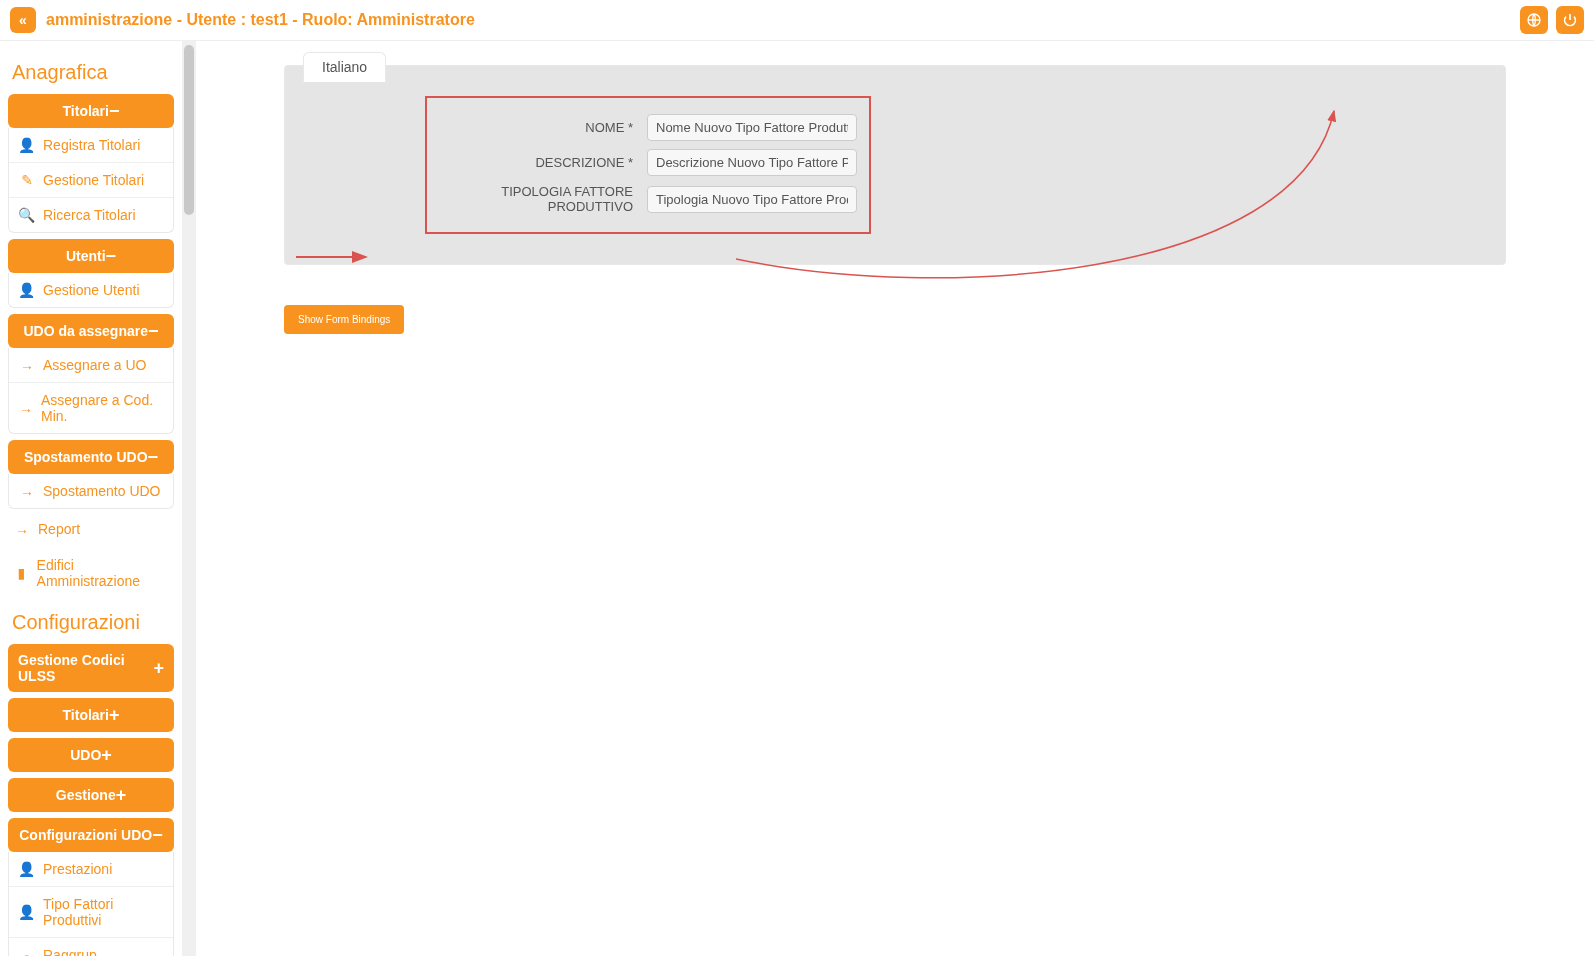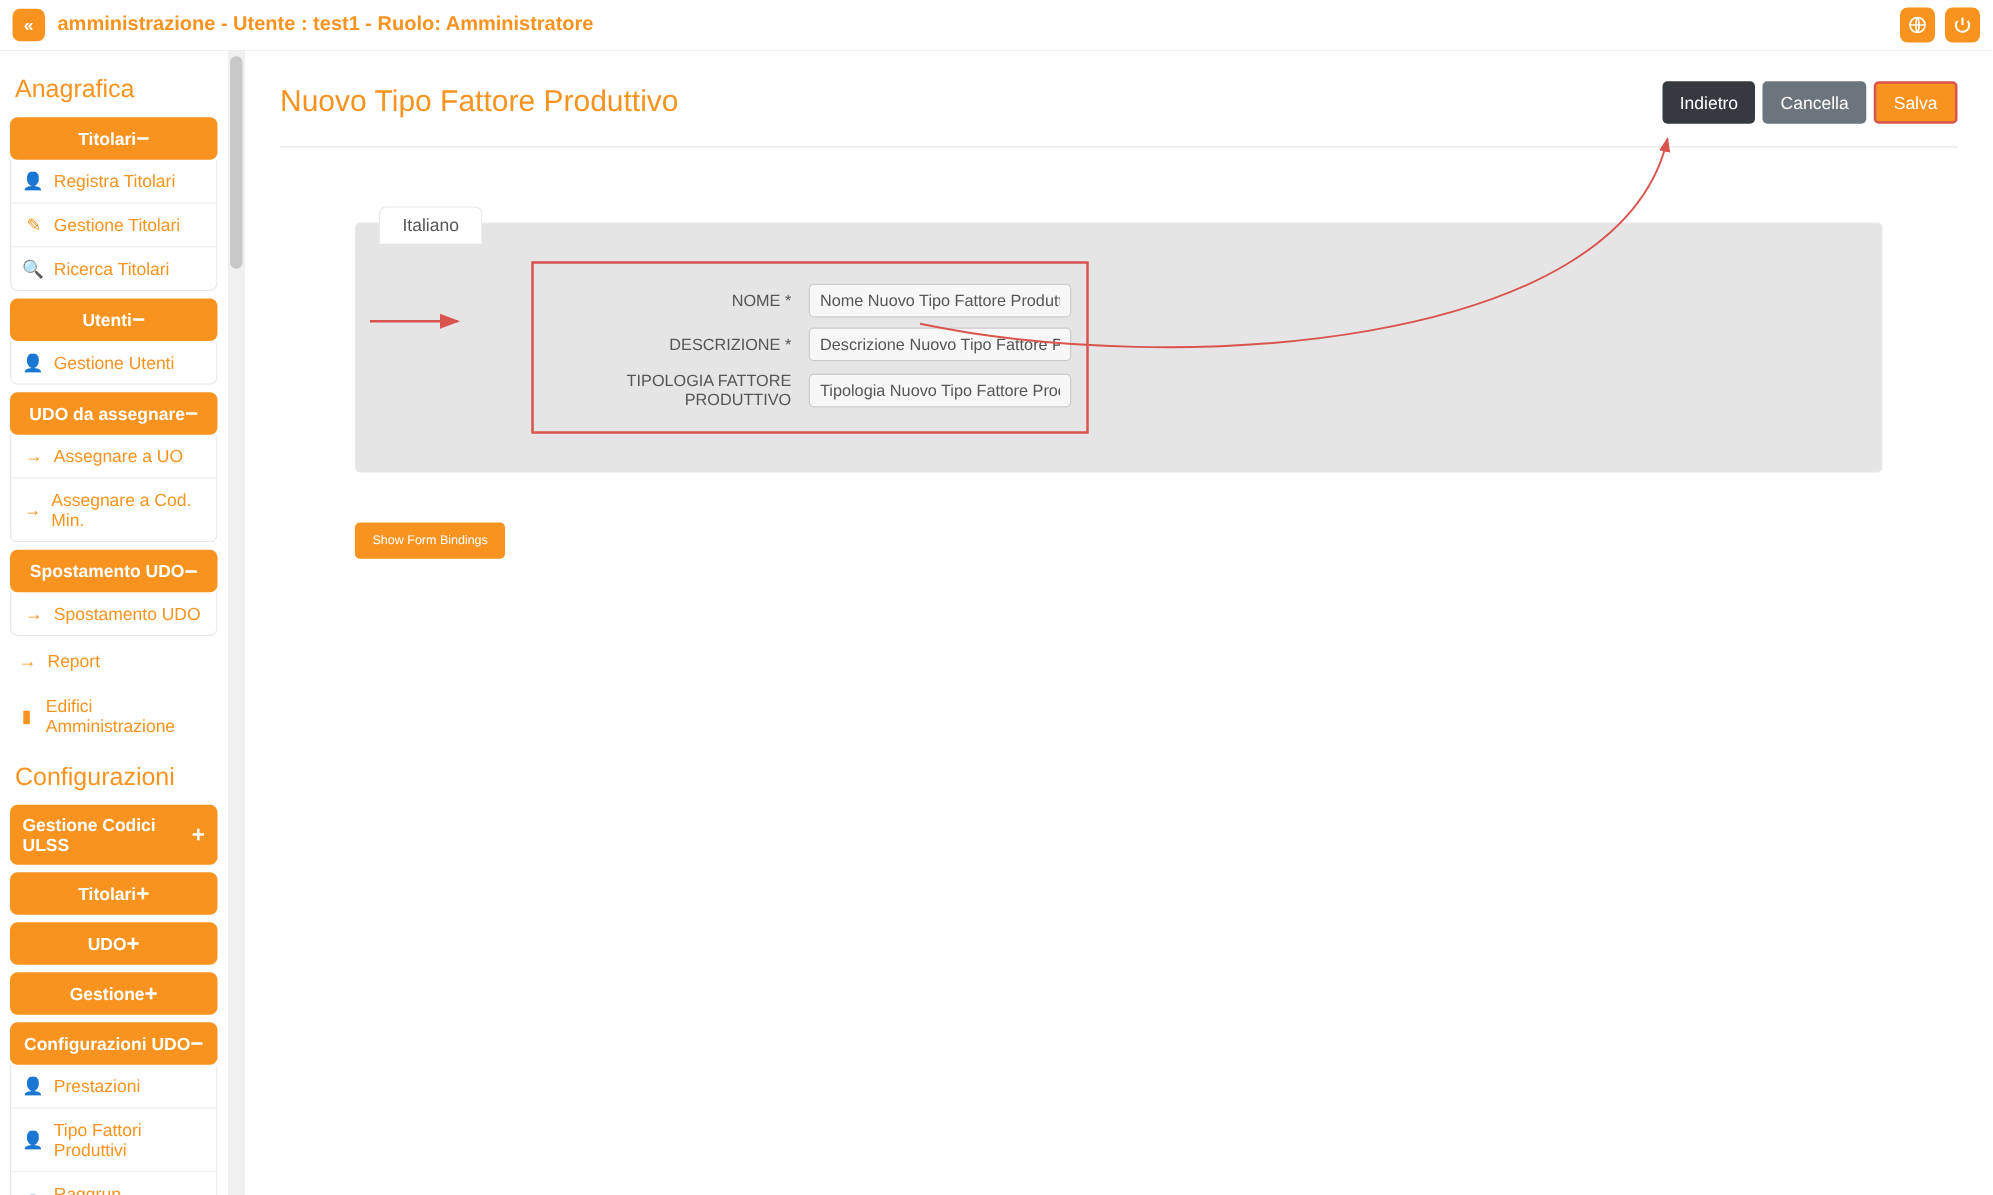"Nuovo Tipo Fattore Produttivo" div.main-header { html: <div> <div>Nuovo Tipo Fattore Produttivo</div> <div> <button>Indietro</button> <button>Cancella</button> <button>Salva</button> </div> </div> -> none }
